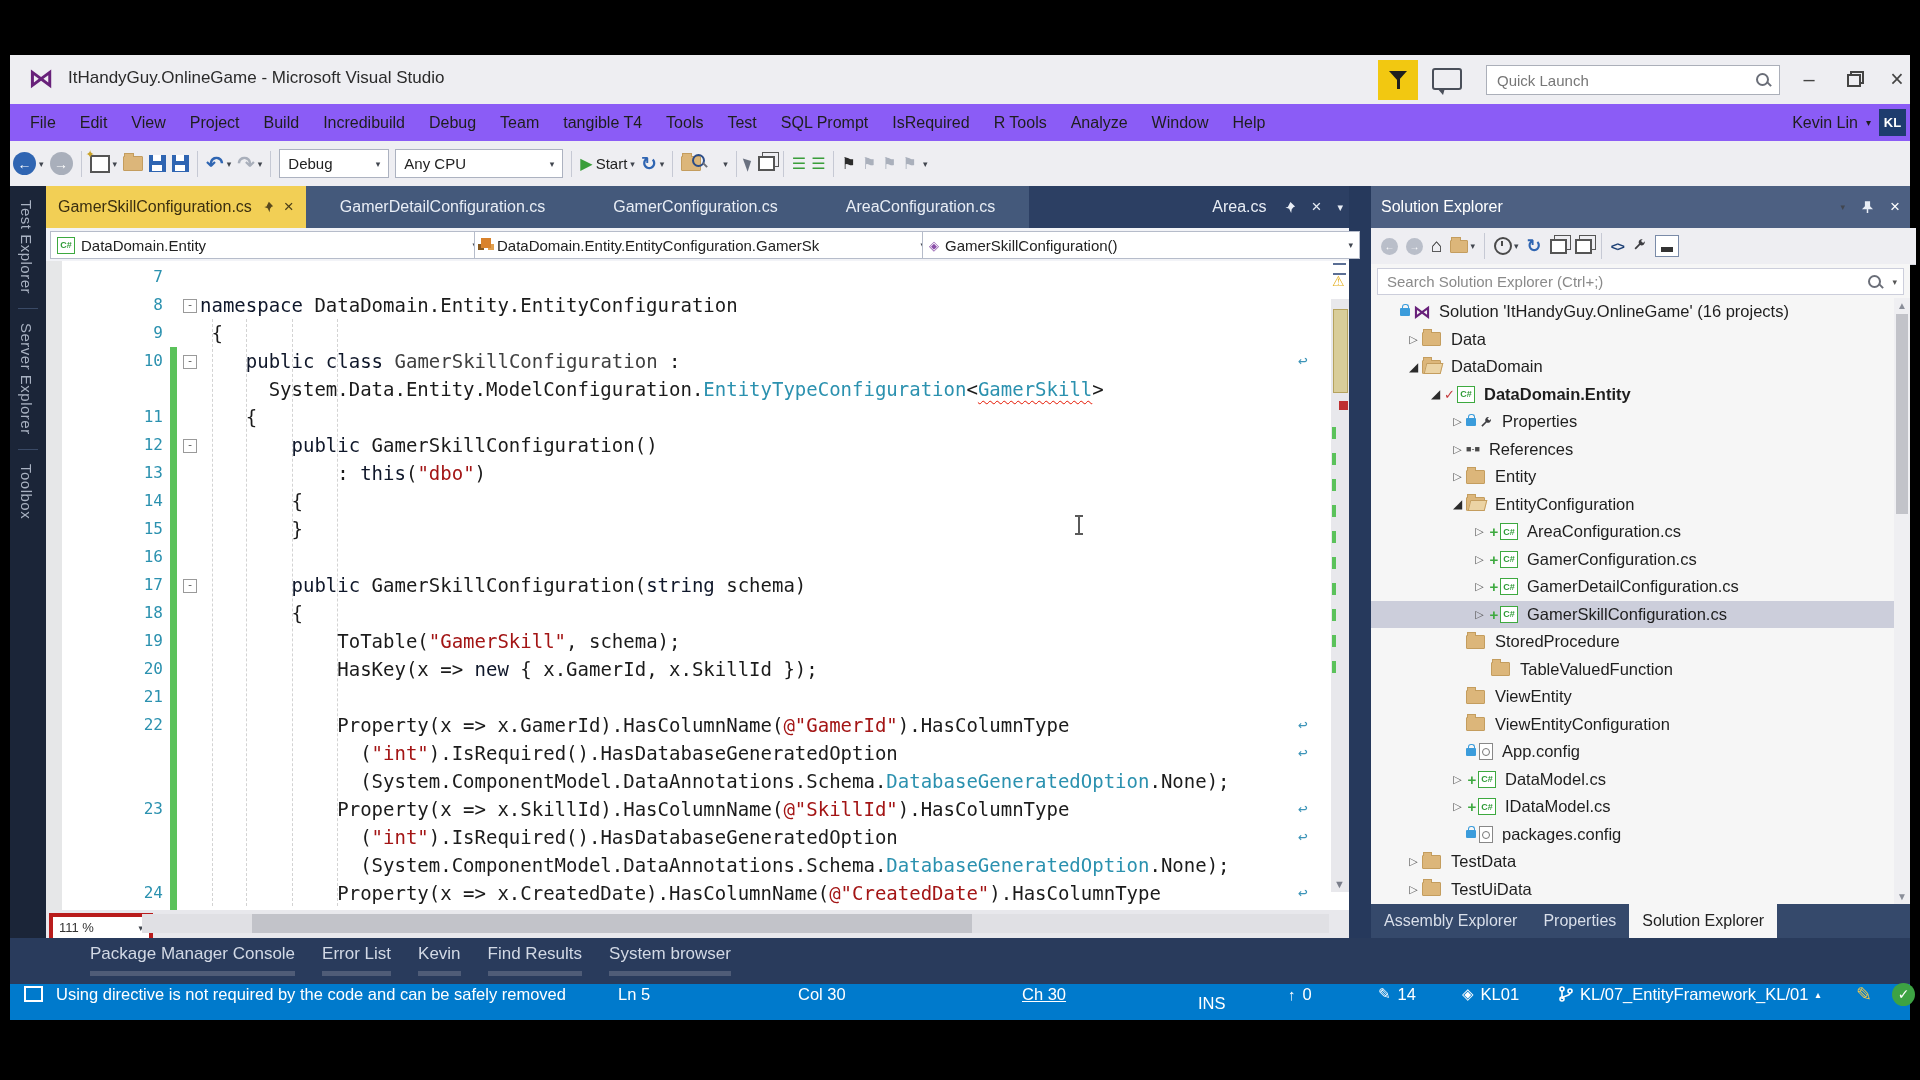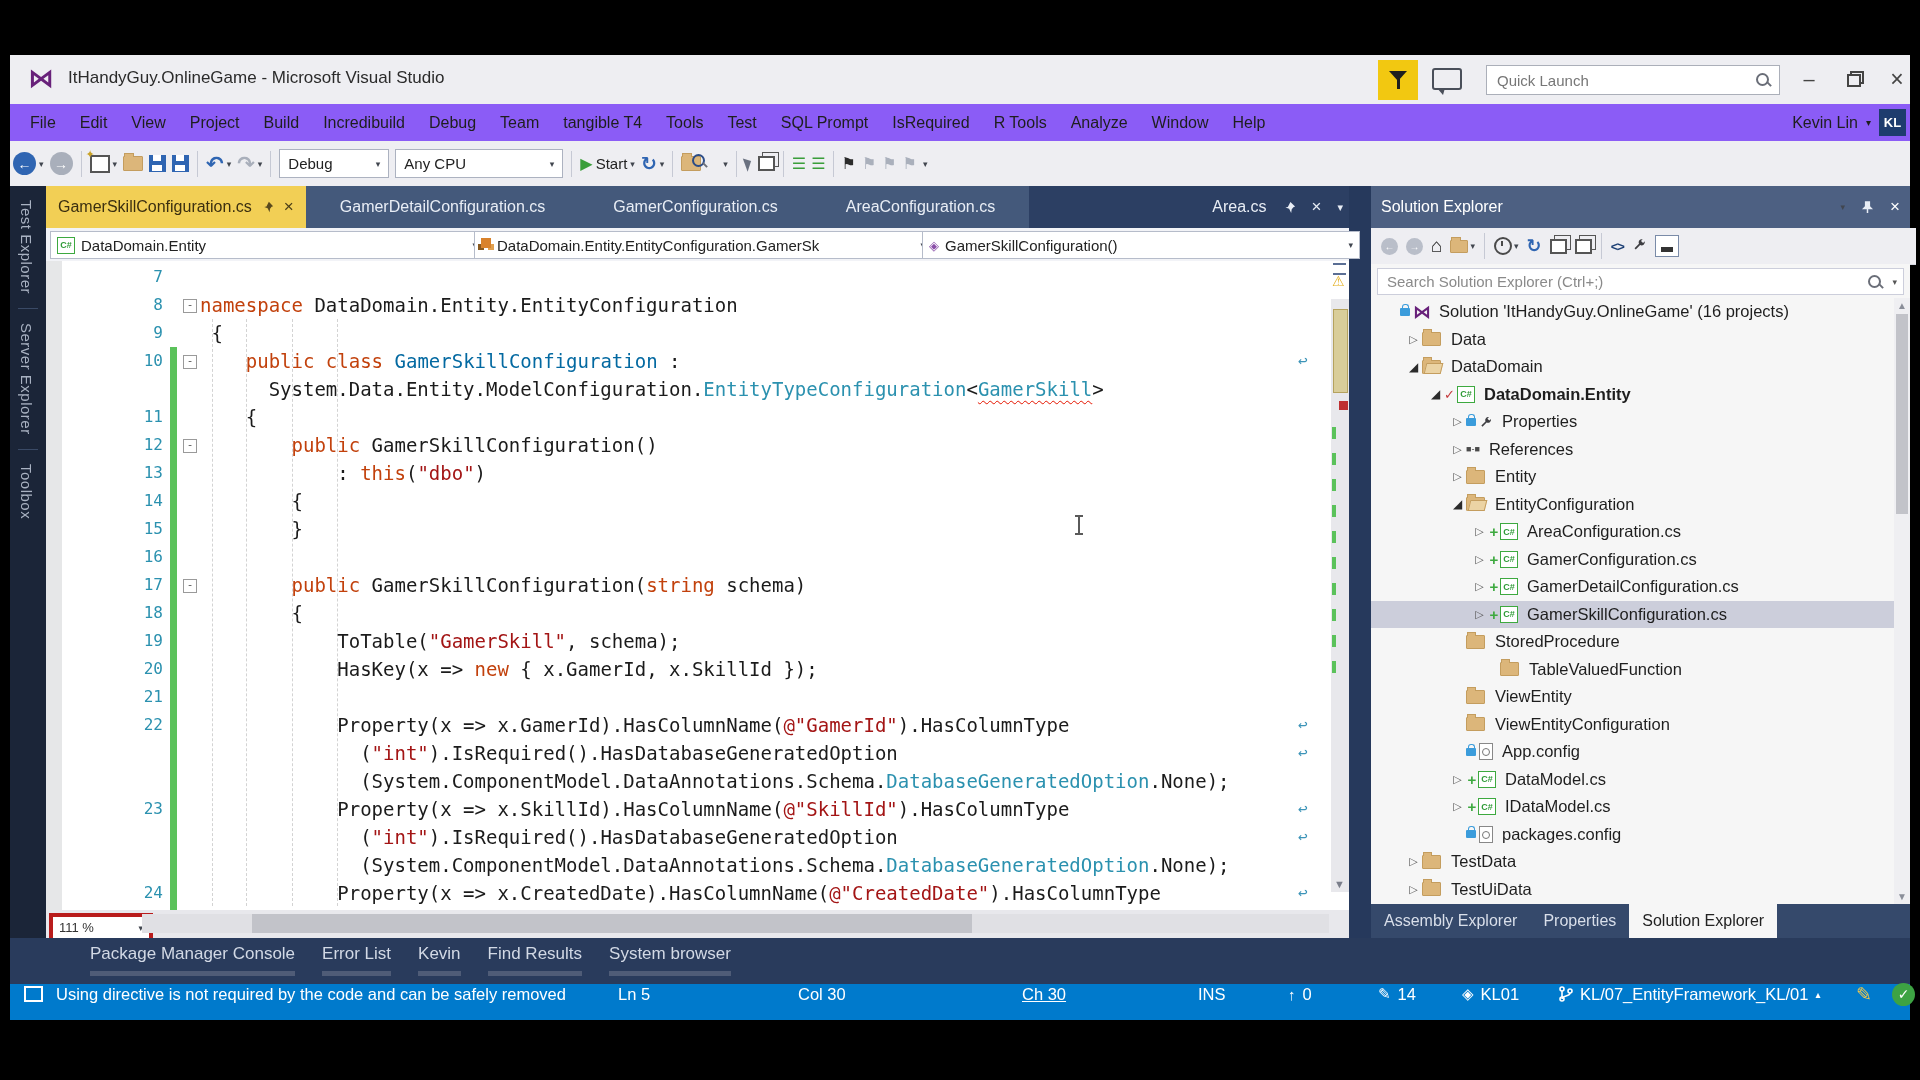"namespace" .tok-k { color: #c2410c -> #0f172a }
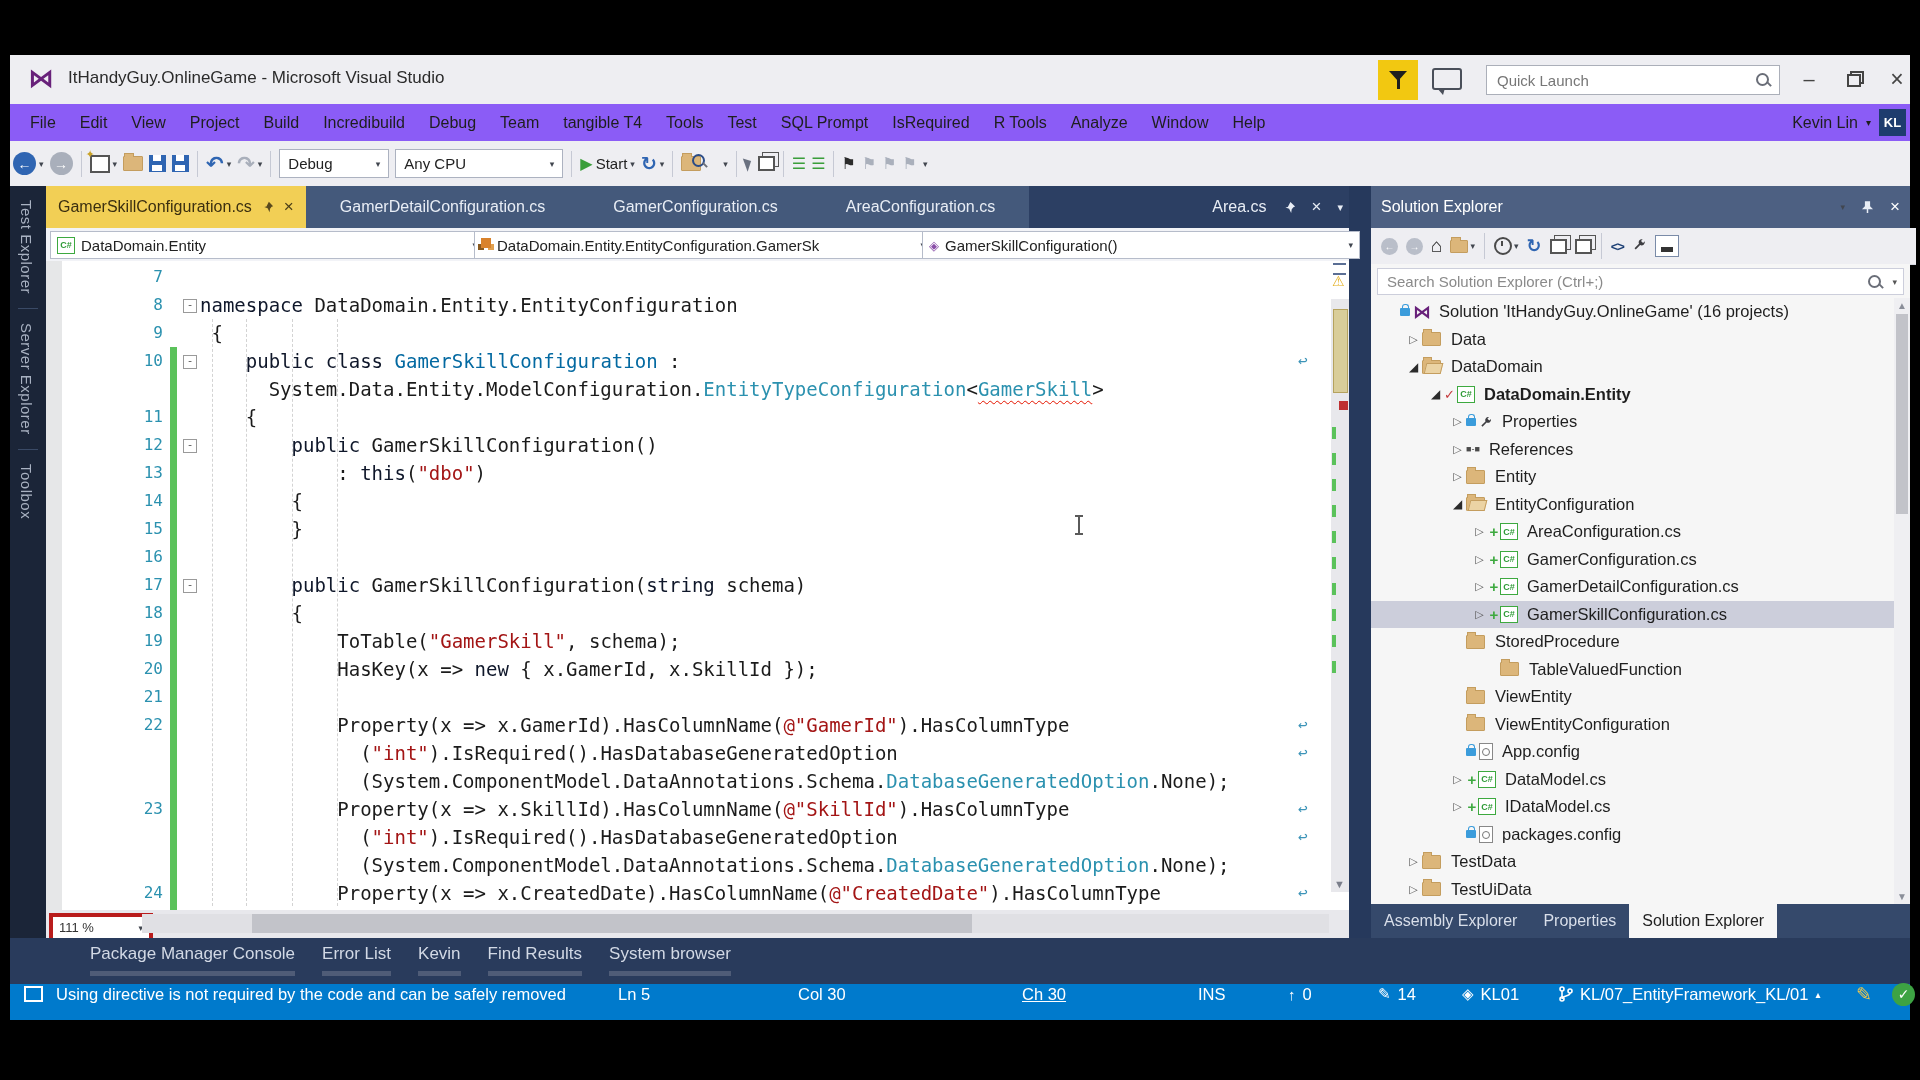"GamerSkillConfiguration" .tok-g { color: #0369a1 -> #404040 }
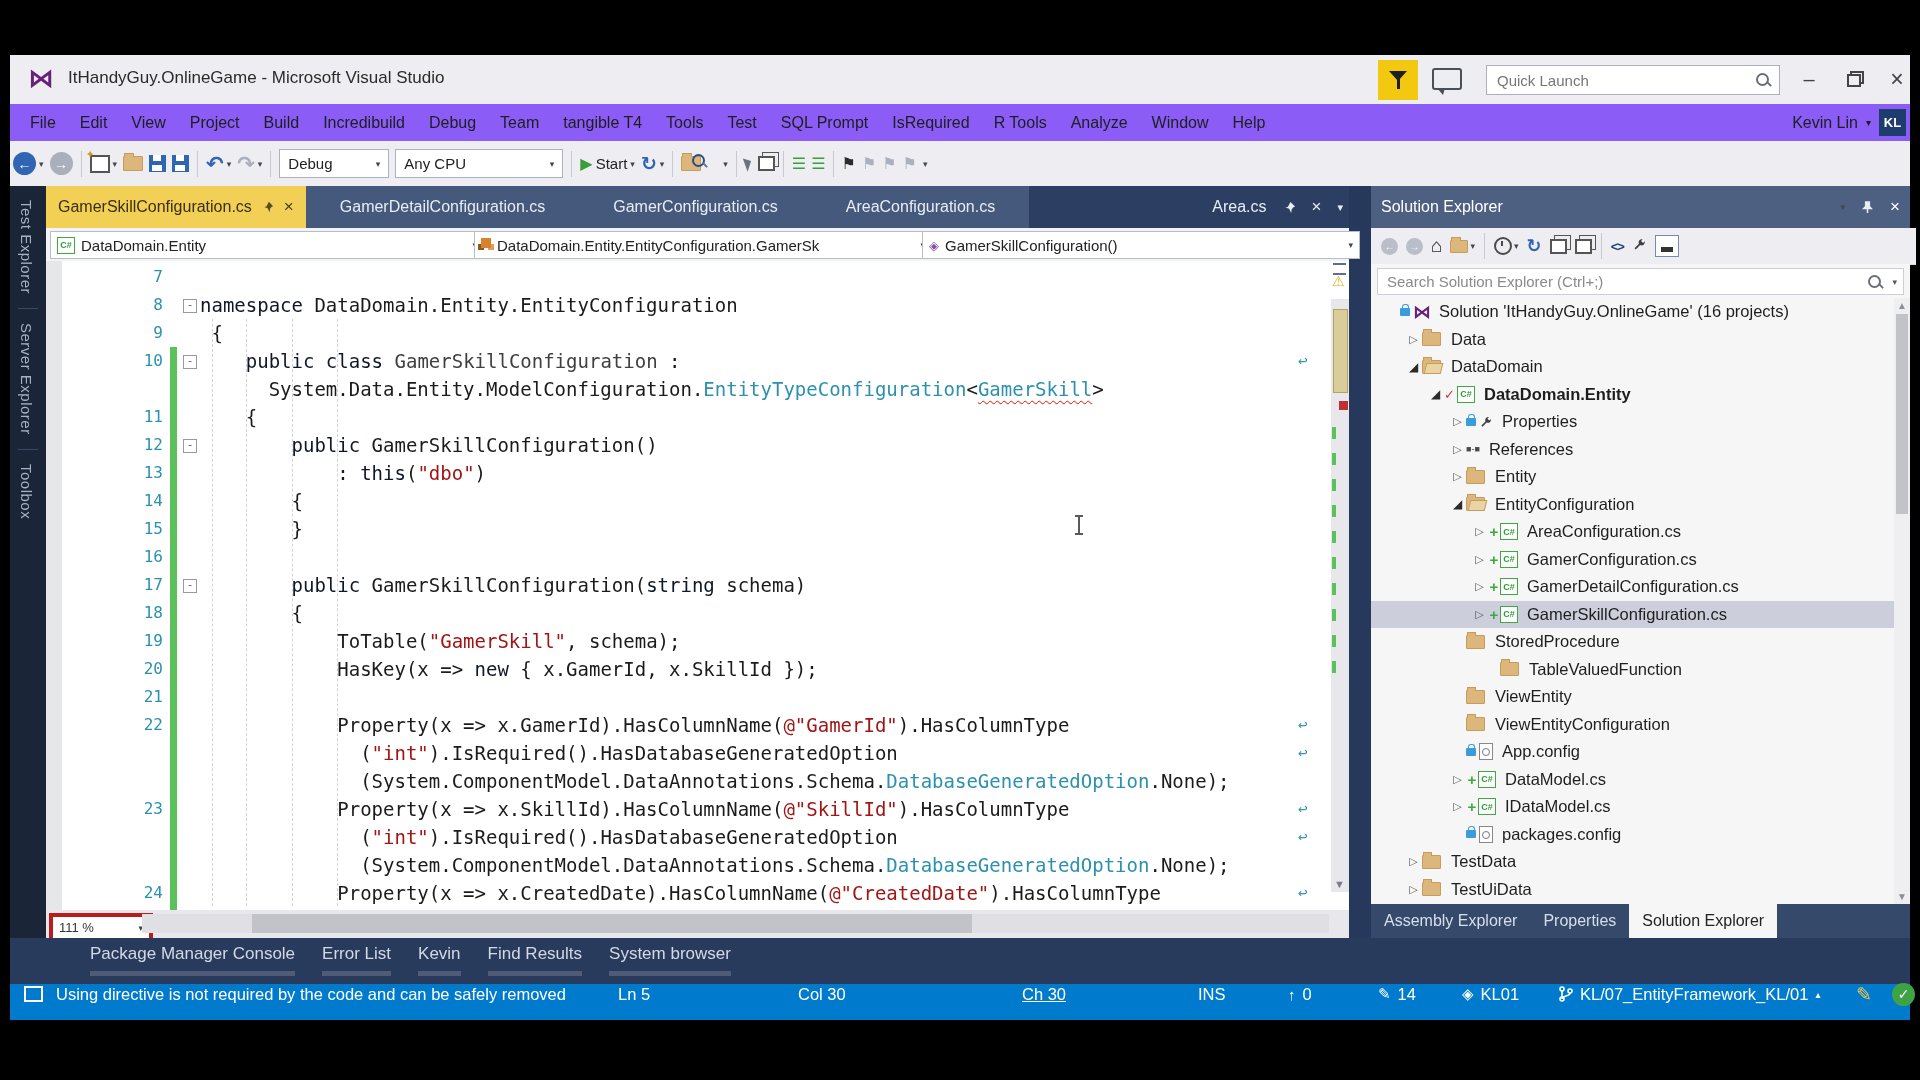"TableValuedFunction" div.trow { margin-left: 34px -> none; padding-left: 78px -> 103px }
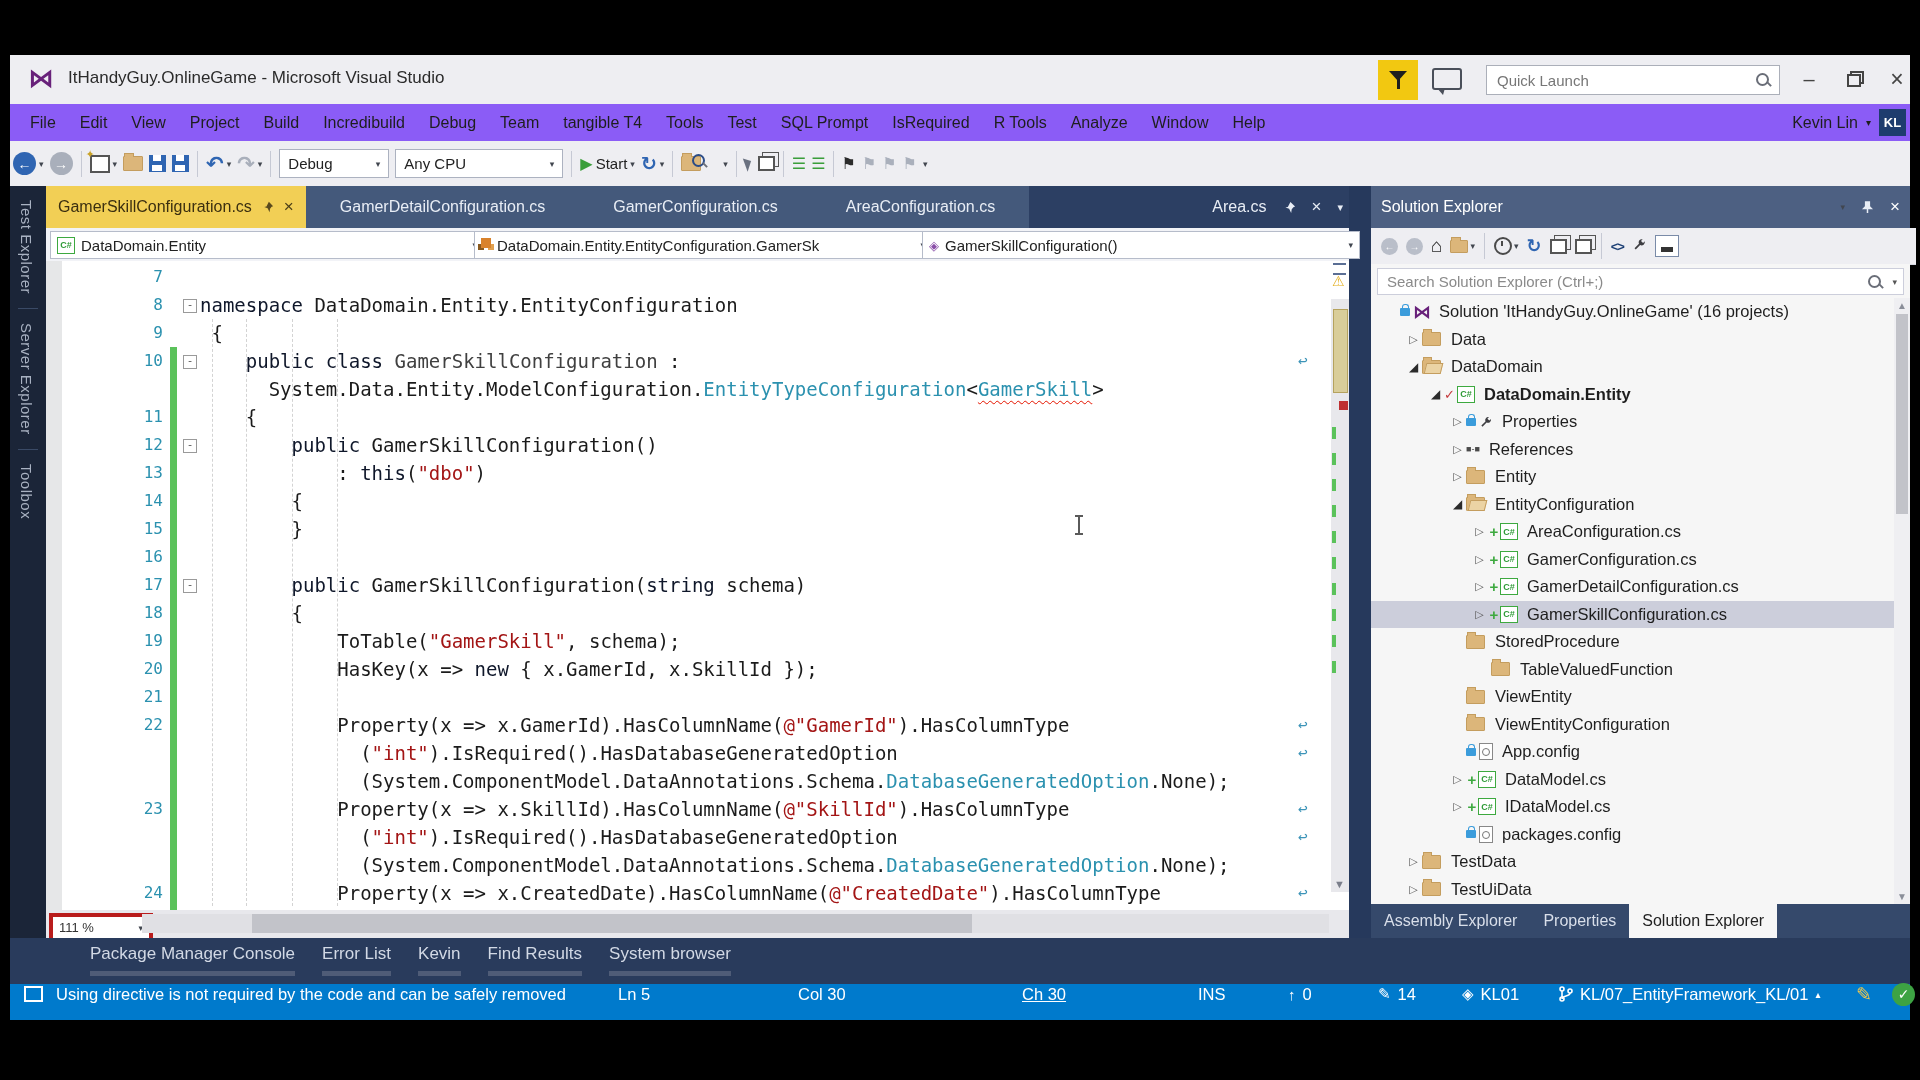"INS" #st-ins { margin-top: none -> 9px }
